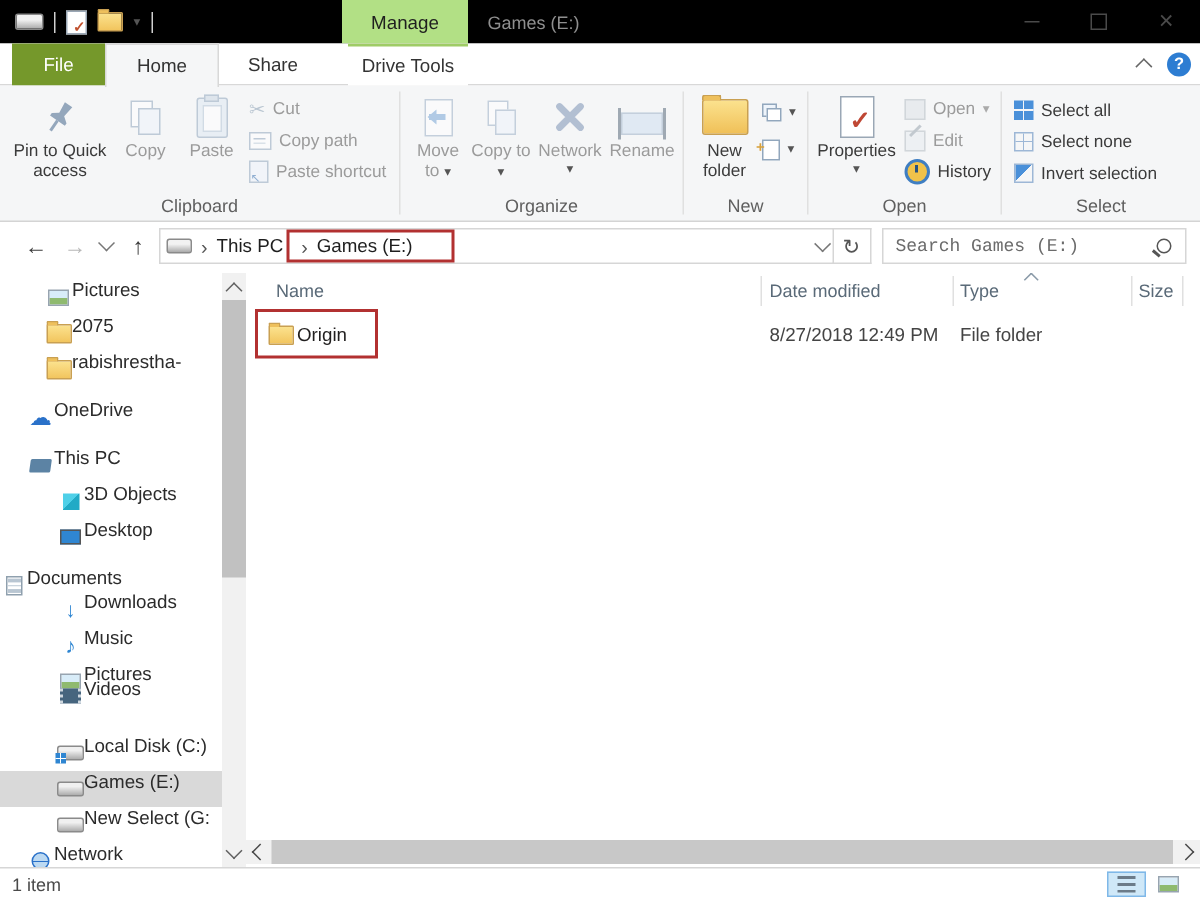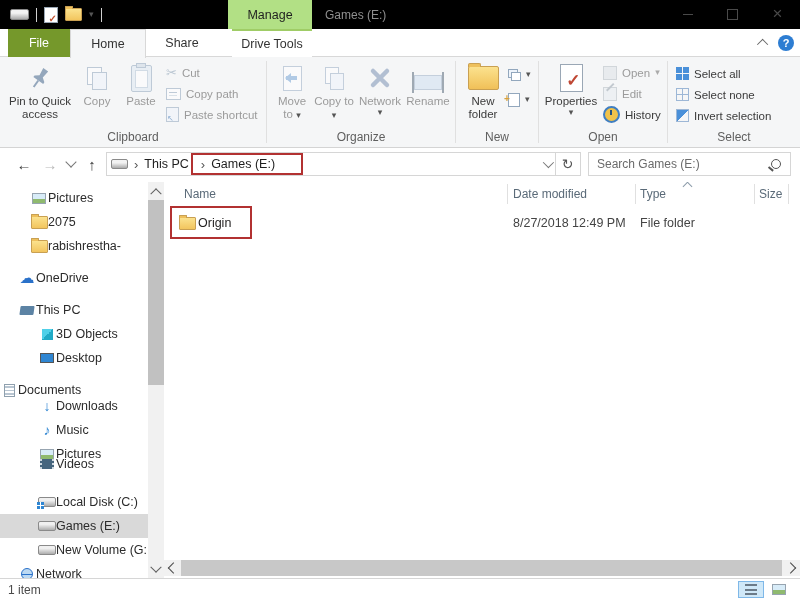"Search Games (E:)" .searchbox input { font-family: Liberation Sans, sans-serif -> Liberation Mono, monospace }
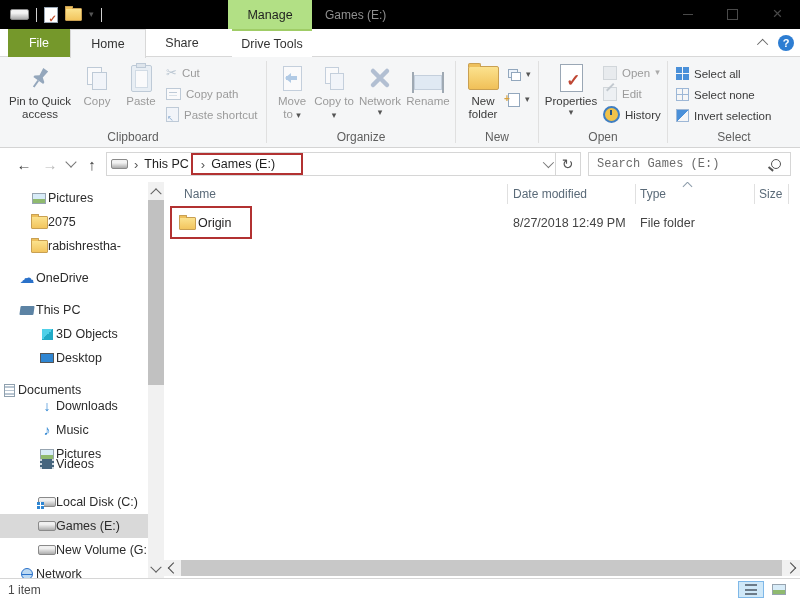"Pictures" .sbitem { align-items: center -> none }
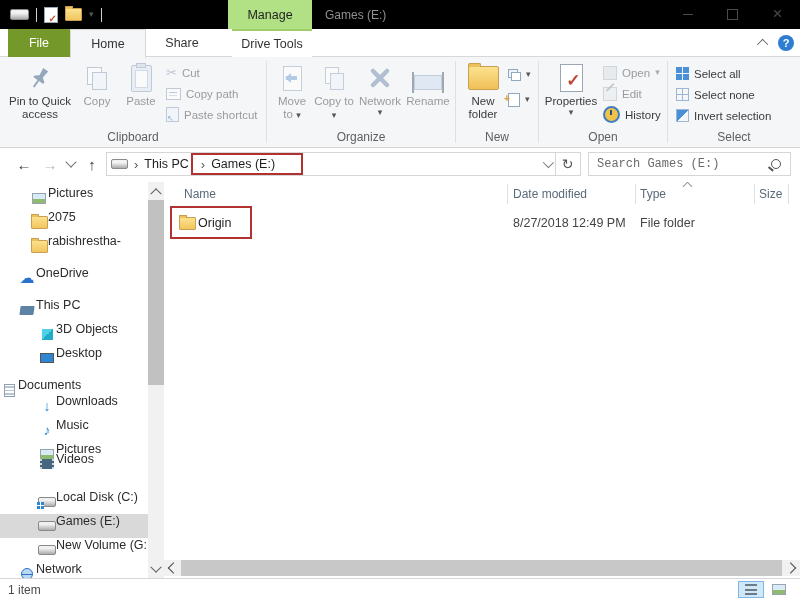"New Volume (G:" span { text: Volume -> Select }
